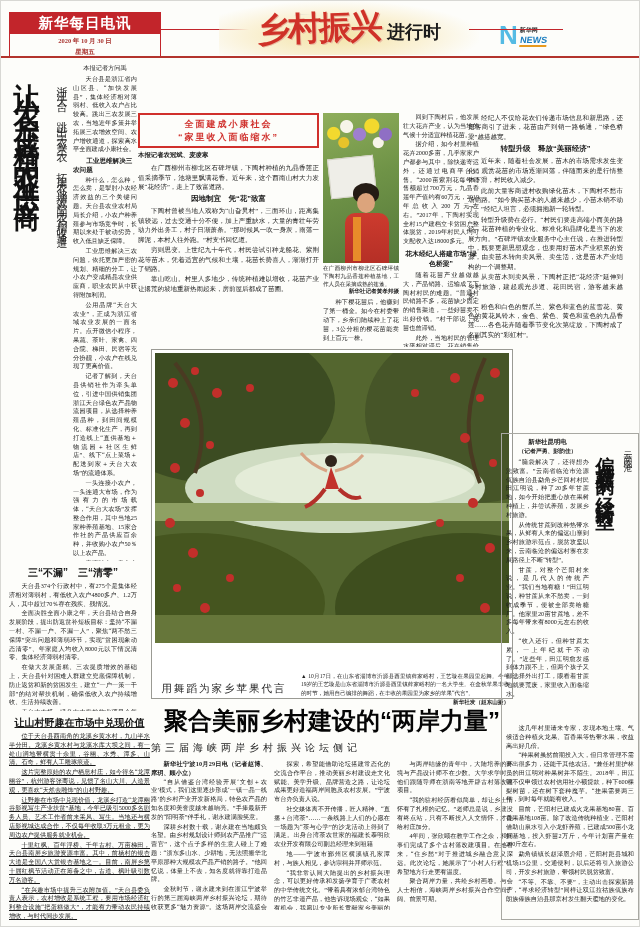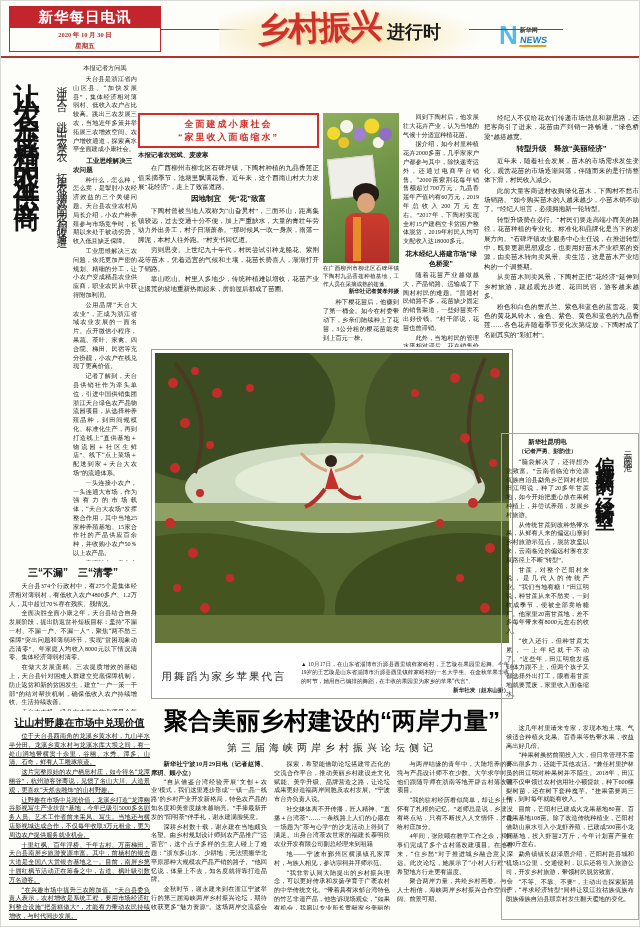"新华每日电讯" .mast-box { top: 5px -> 11px }
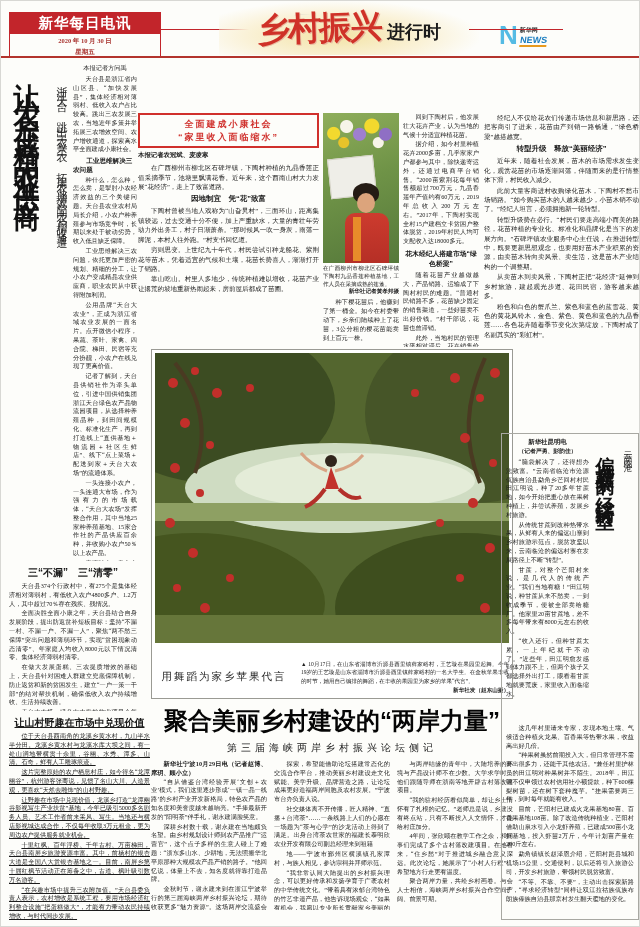"转型升级 释放“美丽经济”" .colD { left: 346px -> 330px }
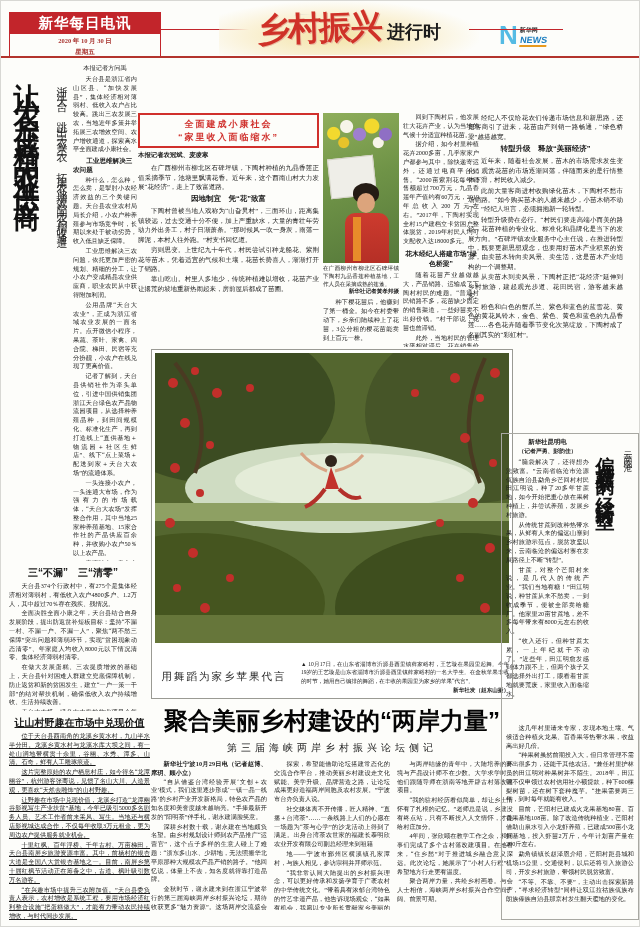"用舞蹈为家乡苹果代言" .apple-caption { margin-top: none -> 12px }
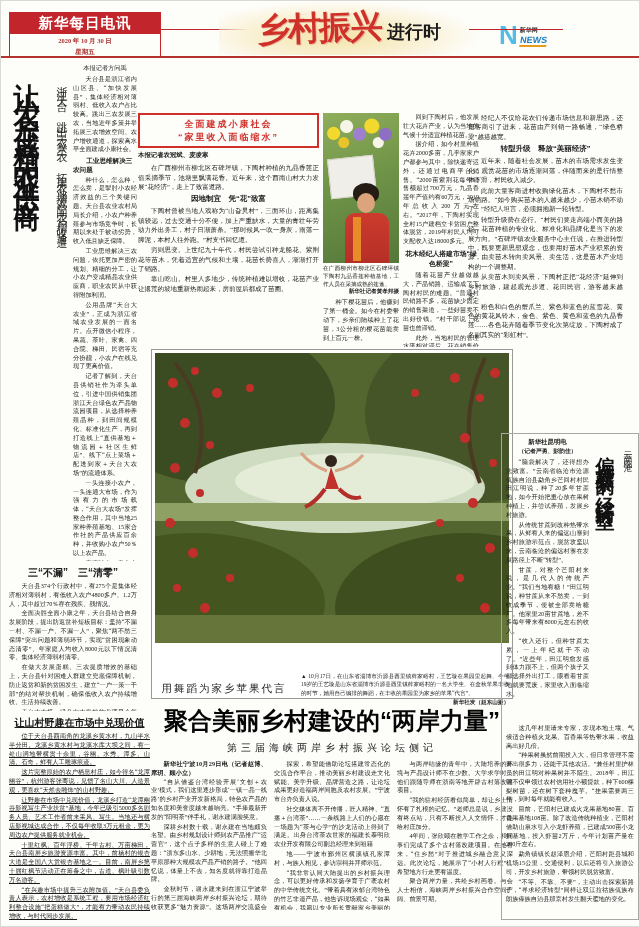"第三届海峡两岸乡村振兴论坛侧记" .bottom-sub { text-align: center -> left }
